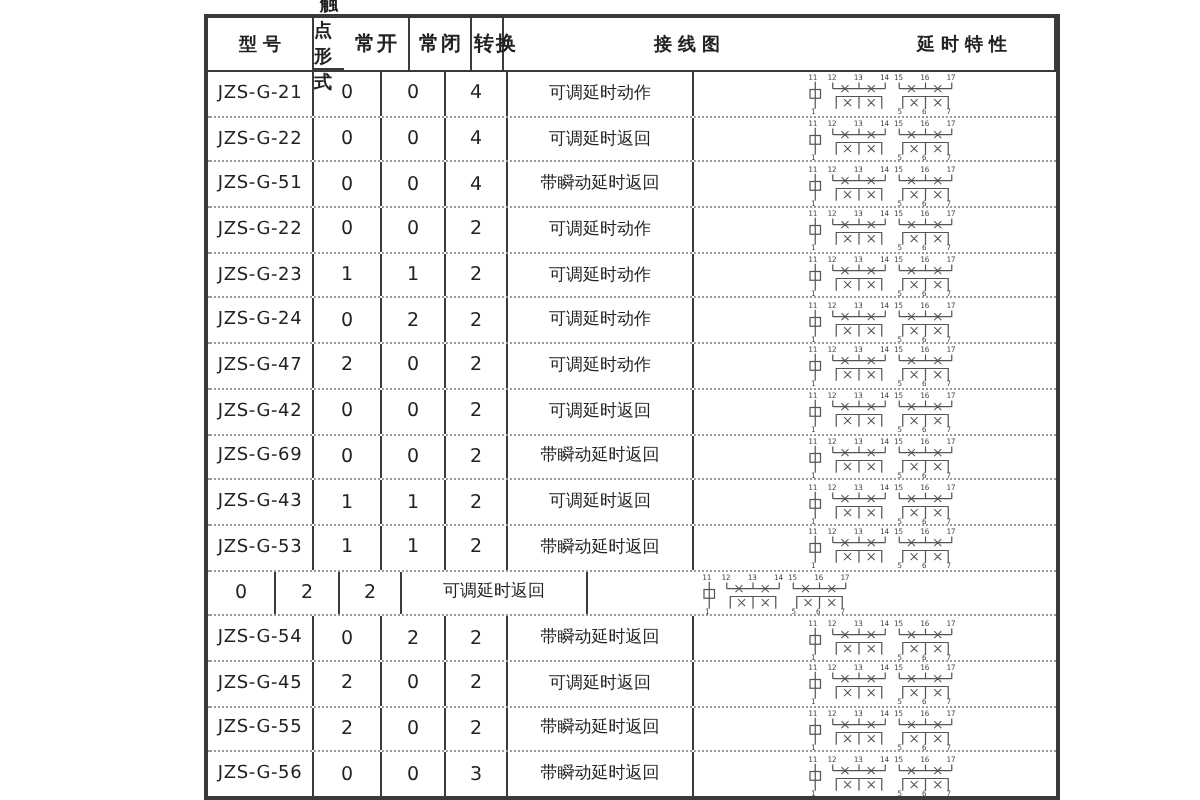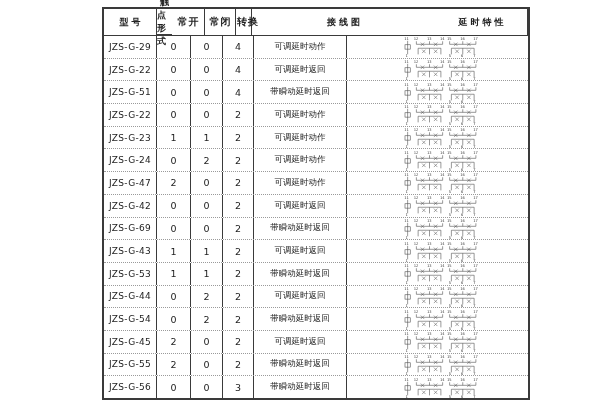"JZS-G-29" div.td { text: JZS-G-29 -> JZS-G-21 }
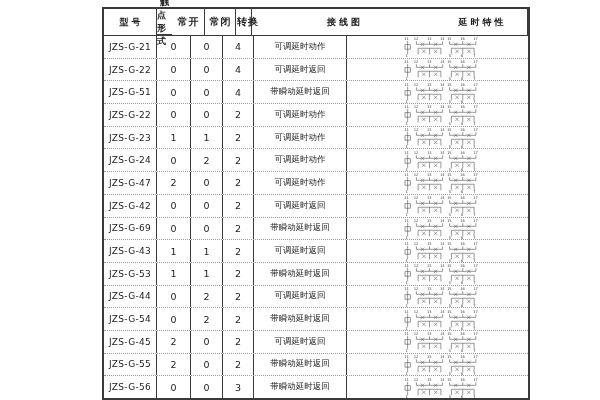"JZS-G-44" div.td { html: <div>JZS-G-44</div> -> none }
